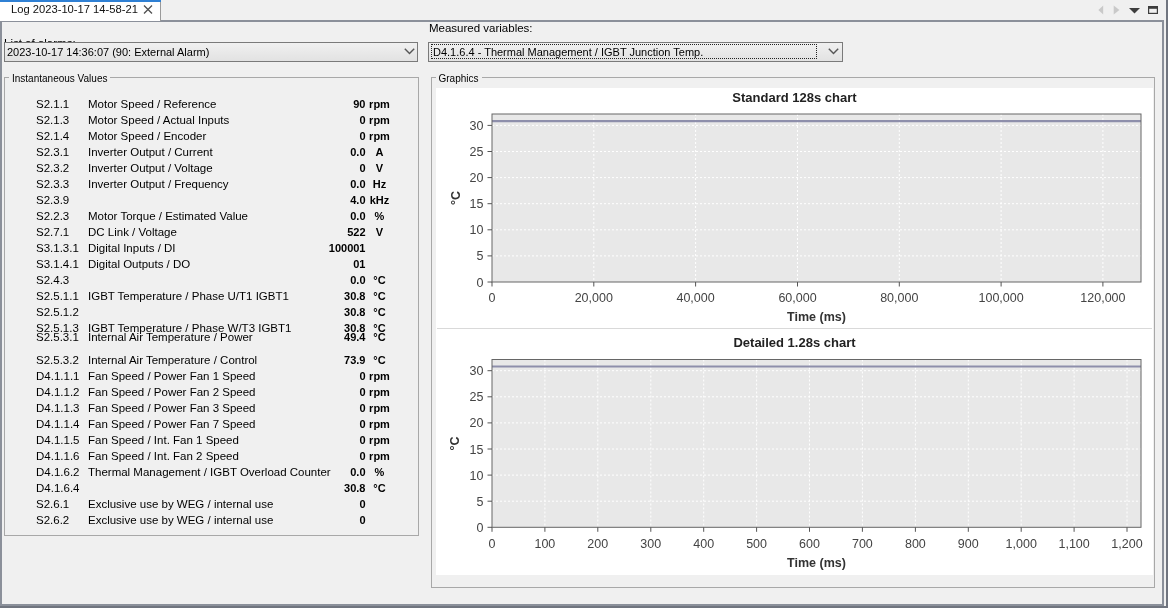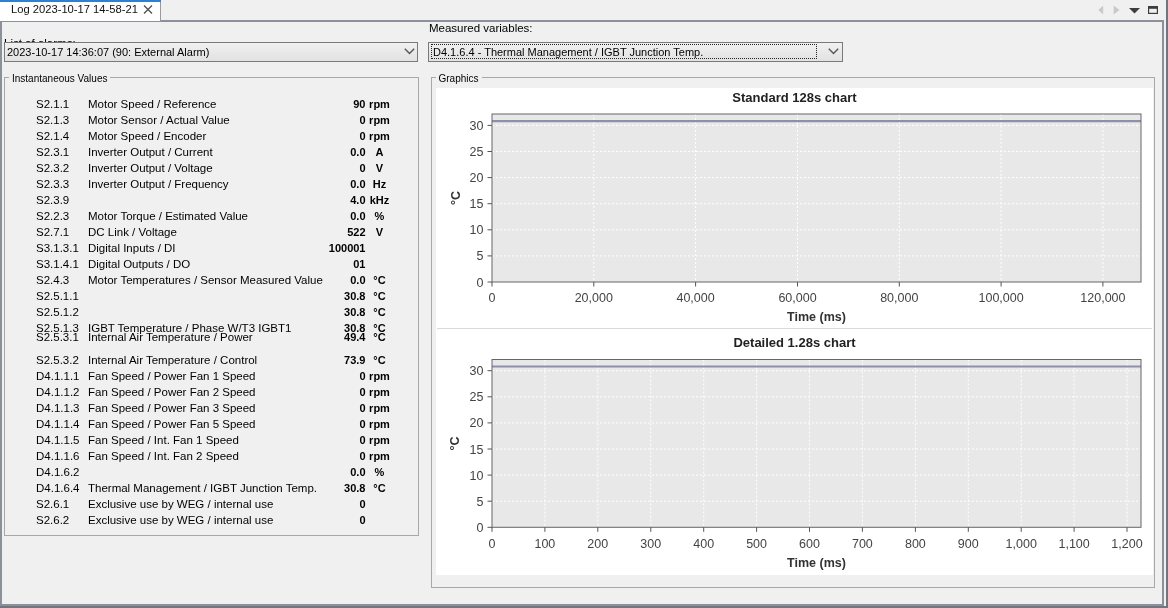"Motor Sensor / Actual Value" span.tn { text: Sensor / Actual Value -> Speed / Actual Inputs }
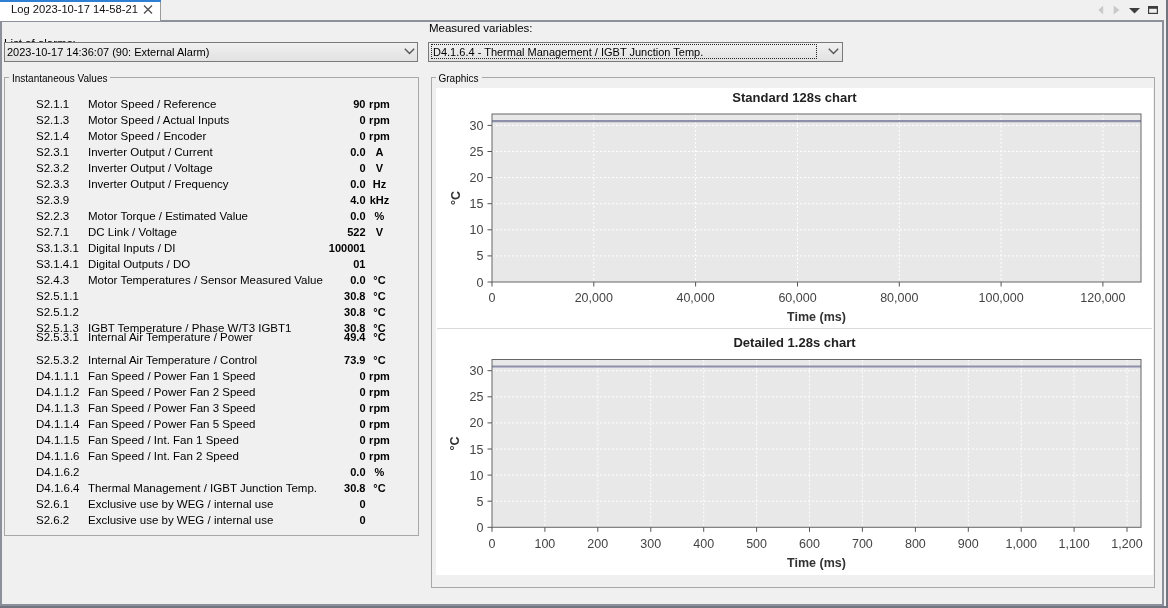"Motor Temperatures / Sensor Measured" span.tn { html: <span>Motor Temperatures / Sensor Measured Value</span> -> none }
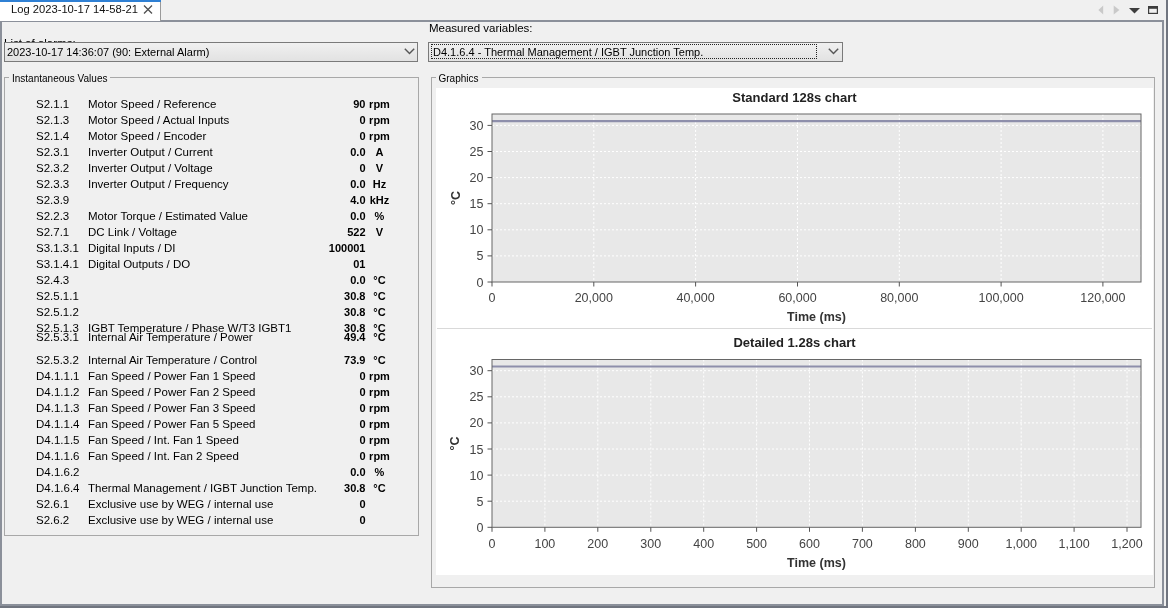"IGBT Temperature / Phase U/T1" span.tn { html: none -> <span>IGBT Temperature / Phase U/T1 IGBT1</span> }
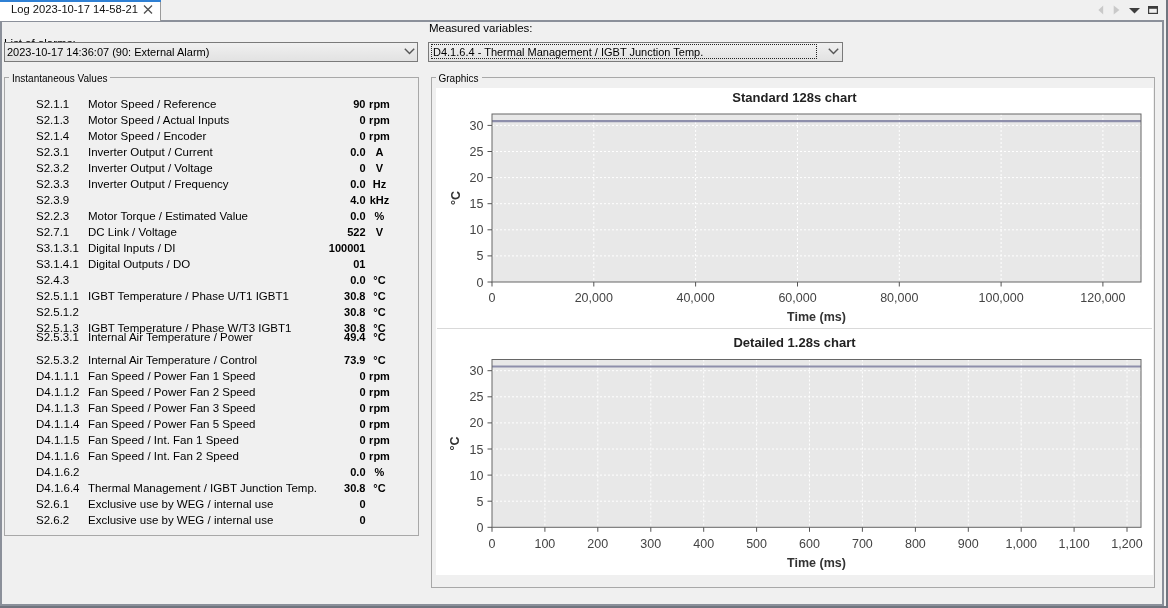"Fan Speed / Power Fan 5" span.tn { text: 5 -> 7 }
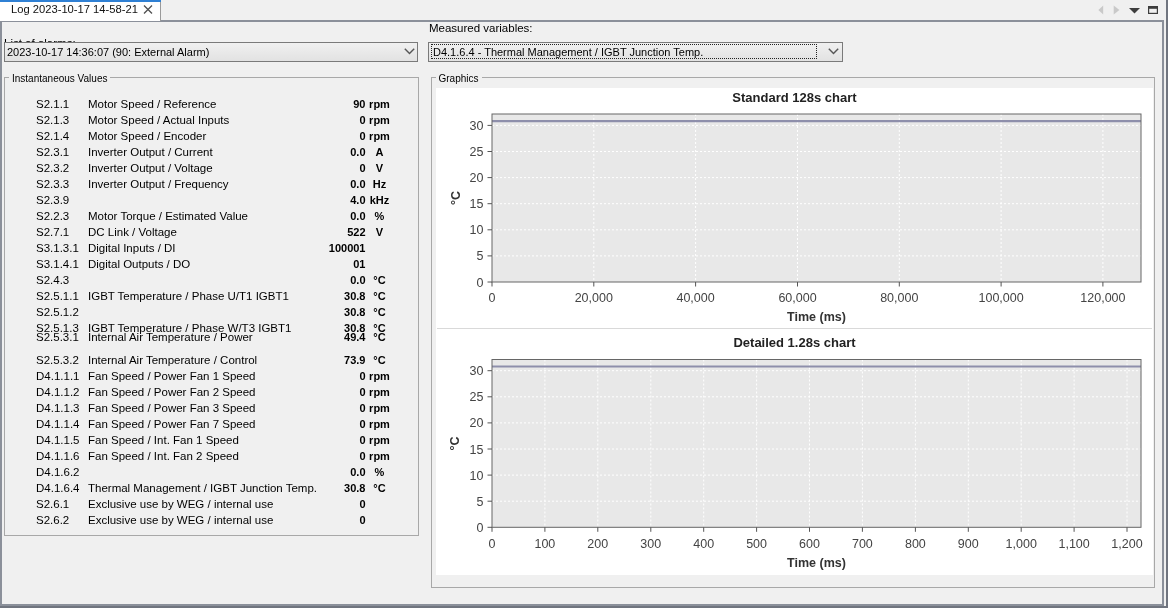"Thermal Management / IGBT Overload" span.tn { html: none -> <span>Thermal Management / IGBT Overload Counter</span> }
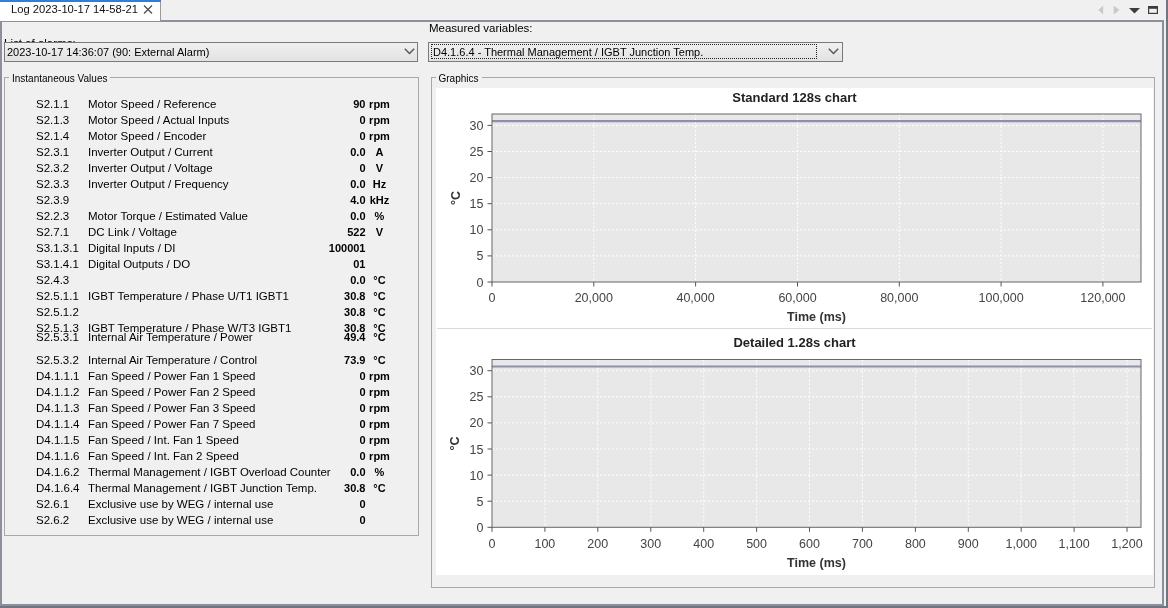"Thermal Management / IGBT Junction" span.tn { html: <span>Thermal Management / IGBT Junction Temp.</span> -> none }
